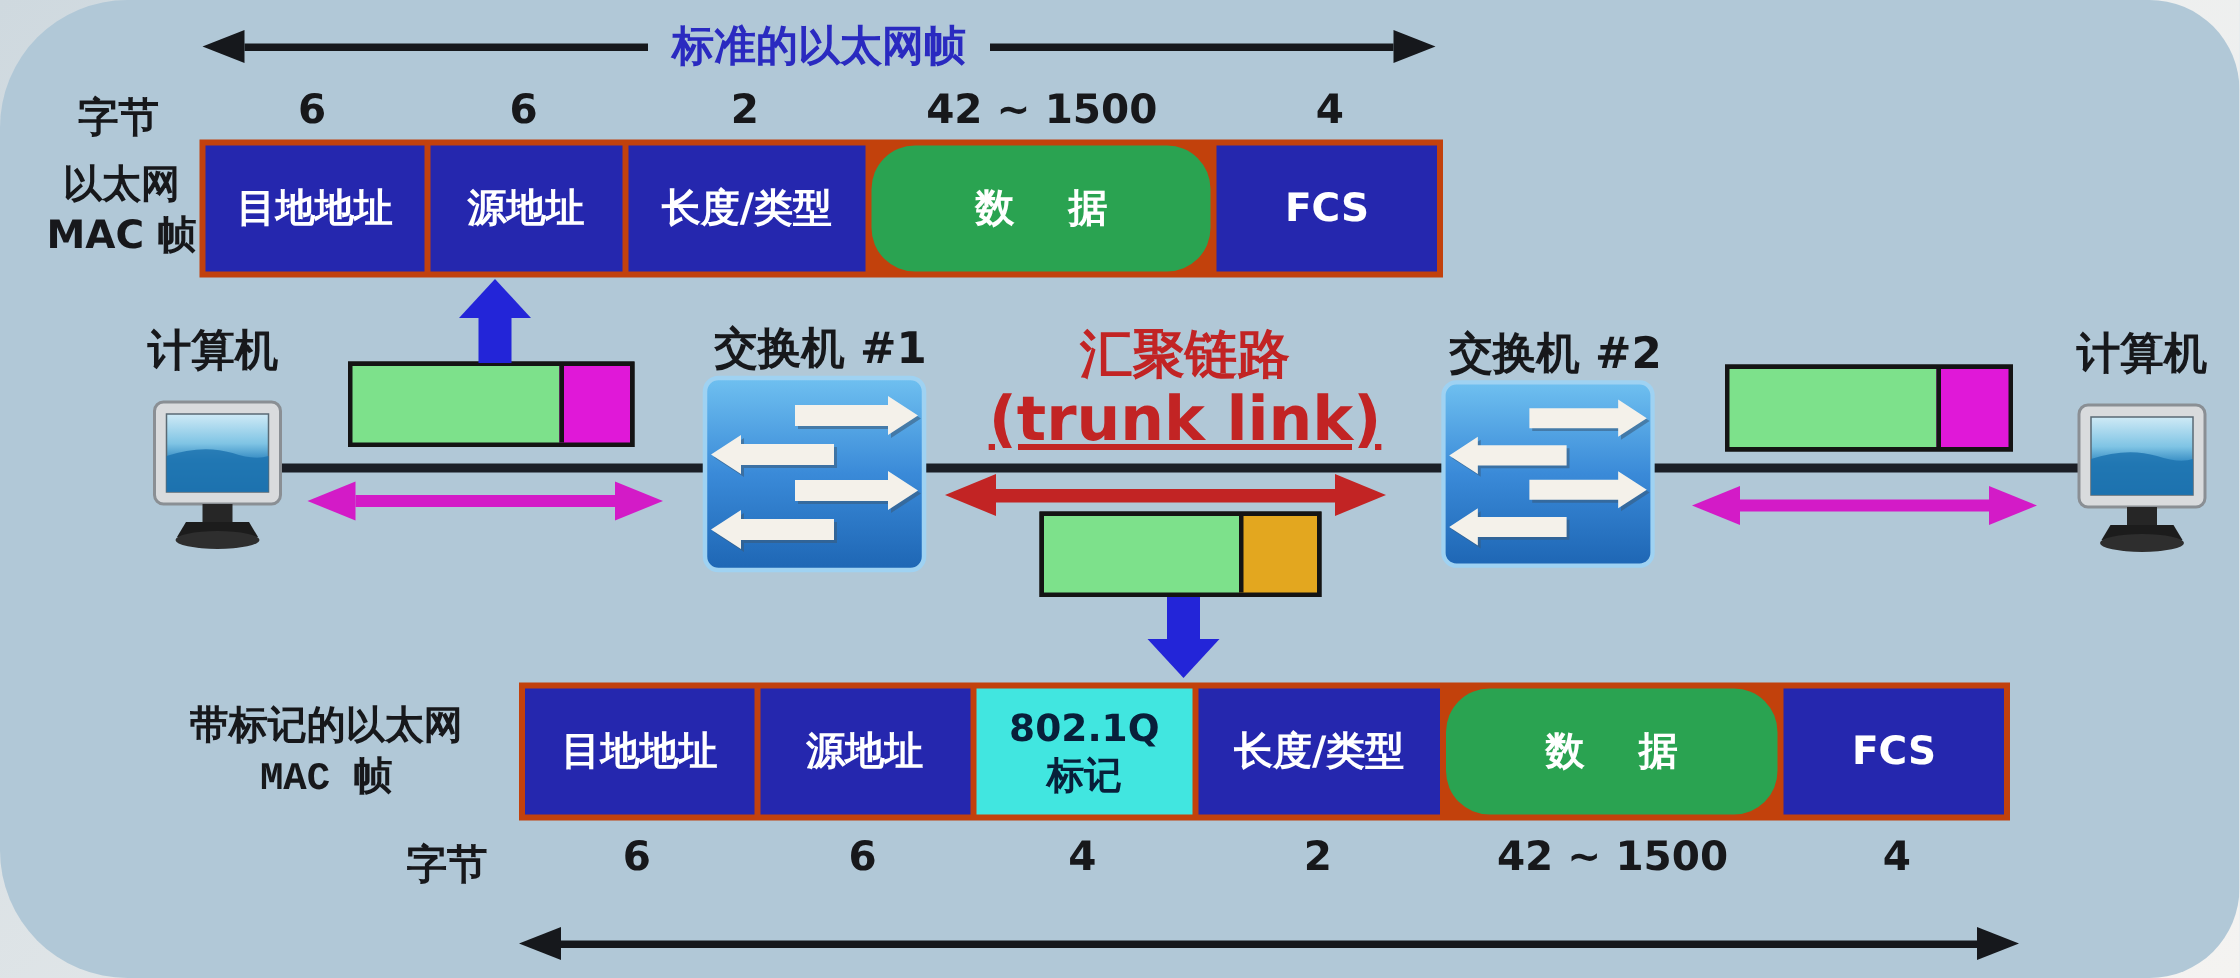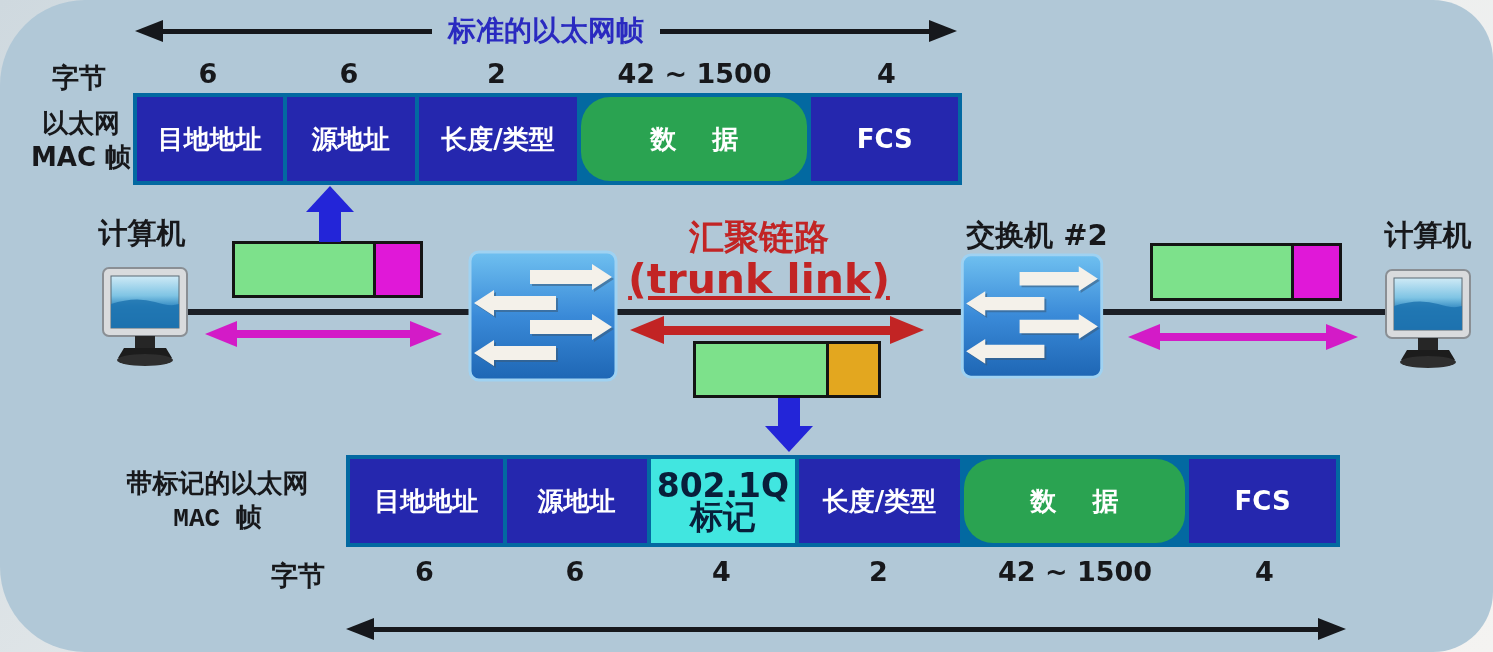"目地地址" .frame { background: #0369a1 -> #c2410c }
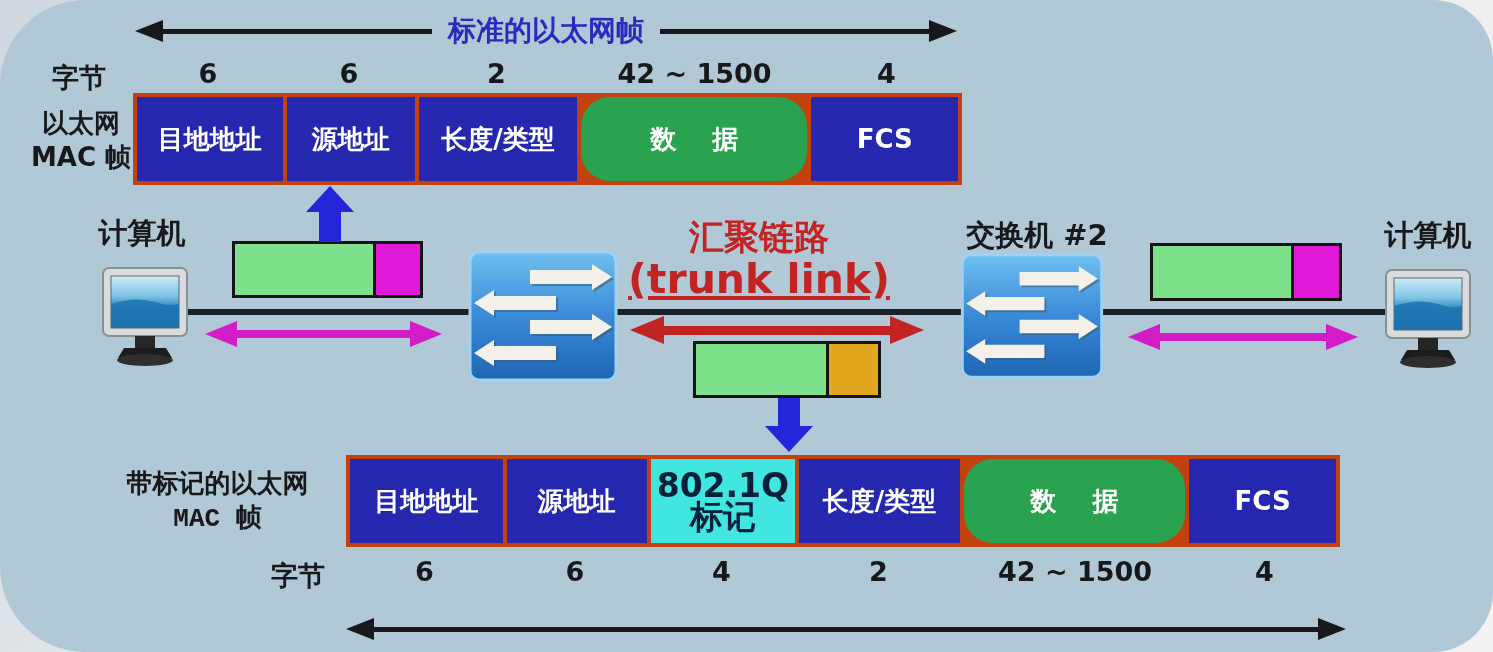"交换机 #1" div.lbl { html: none -> <div>交换机 #1</div> }
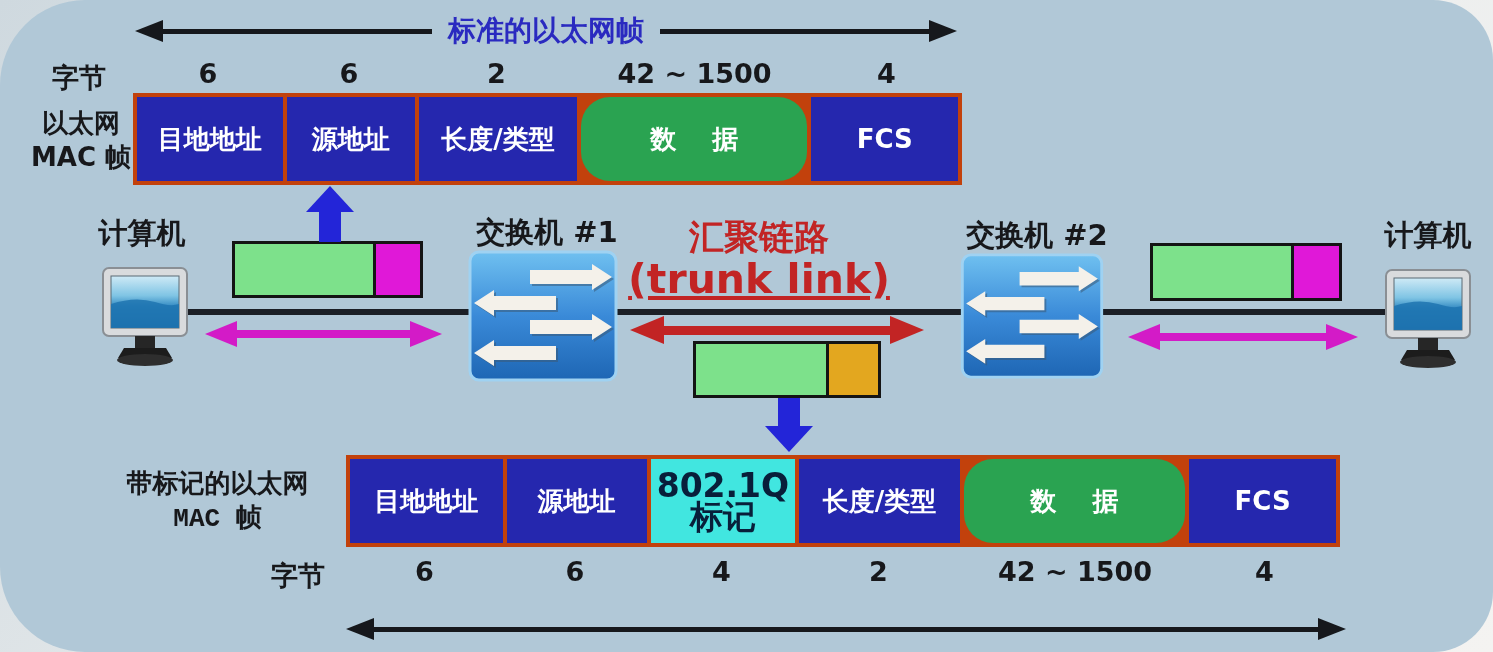"汇聚链路" .trunk-lbl { left: 584px -> 615px }
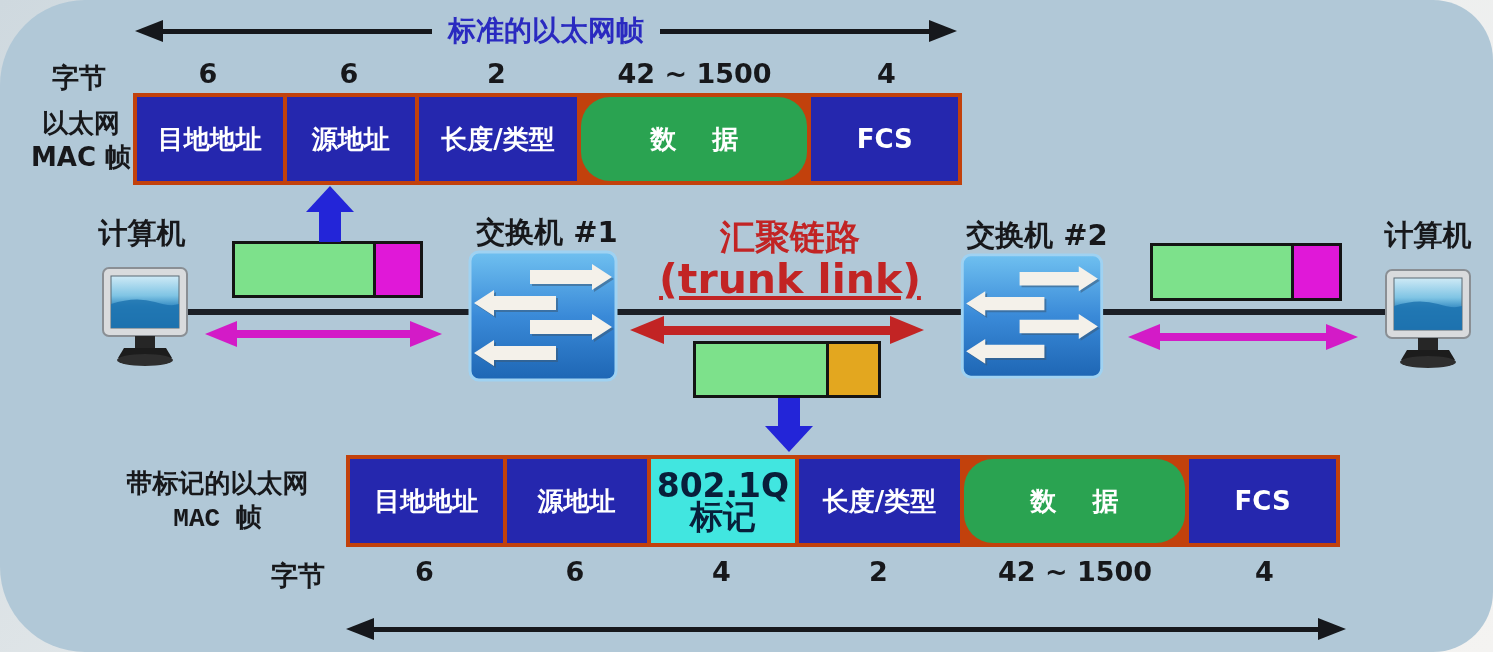"802.1Q" .cell.cyan { font-size: 33px -> 25px }
